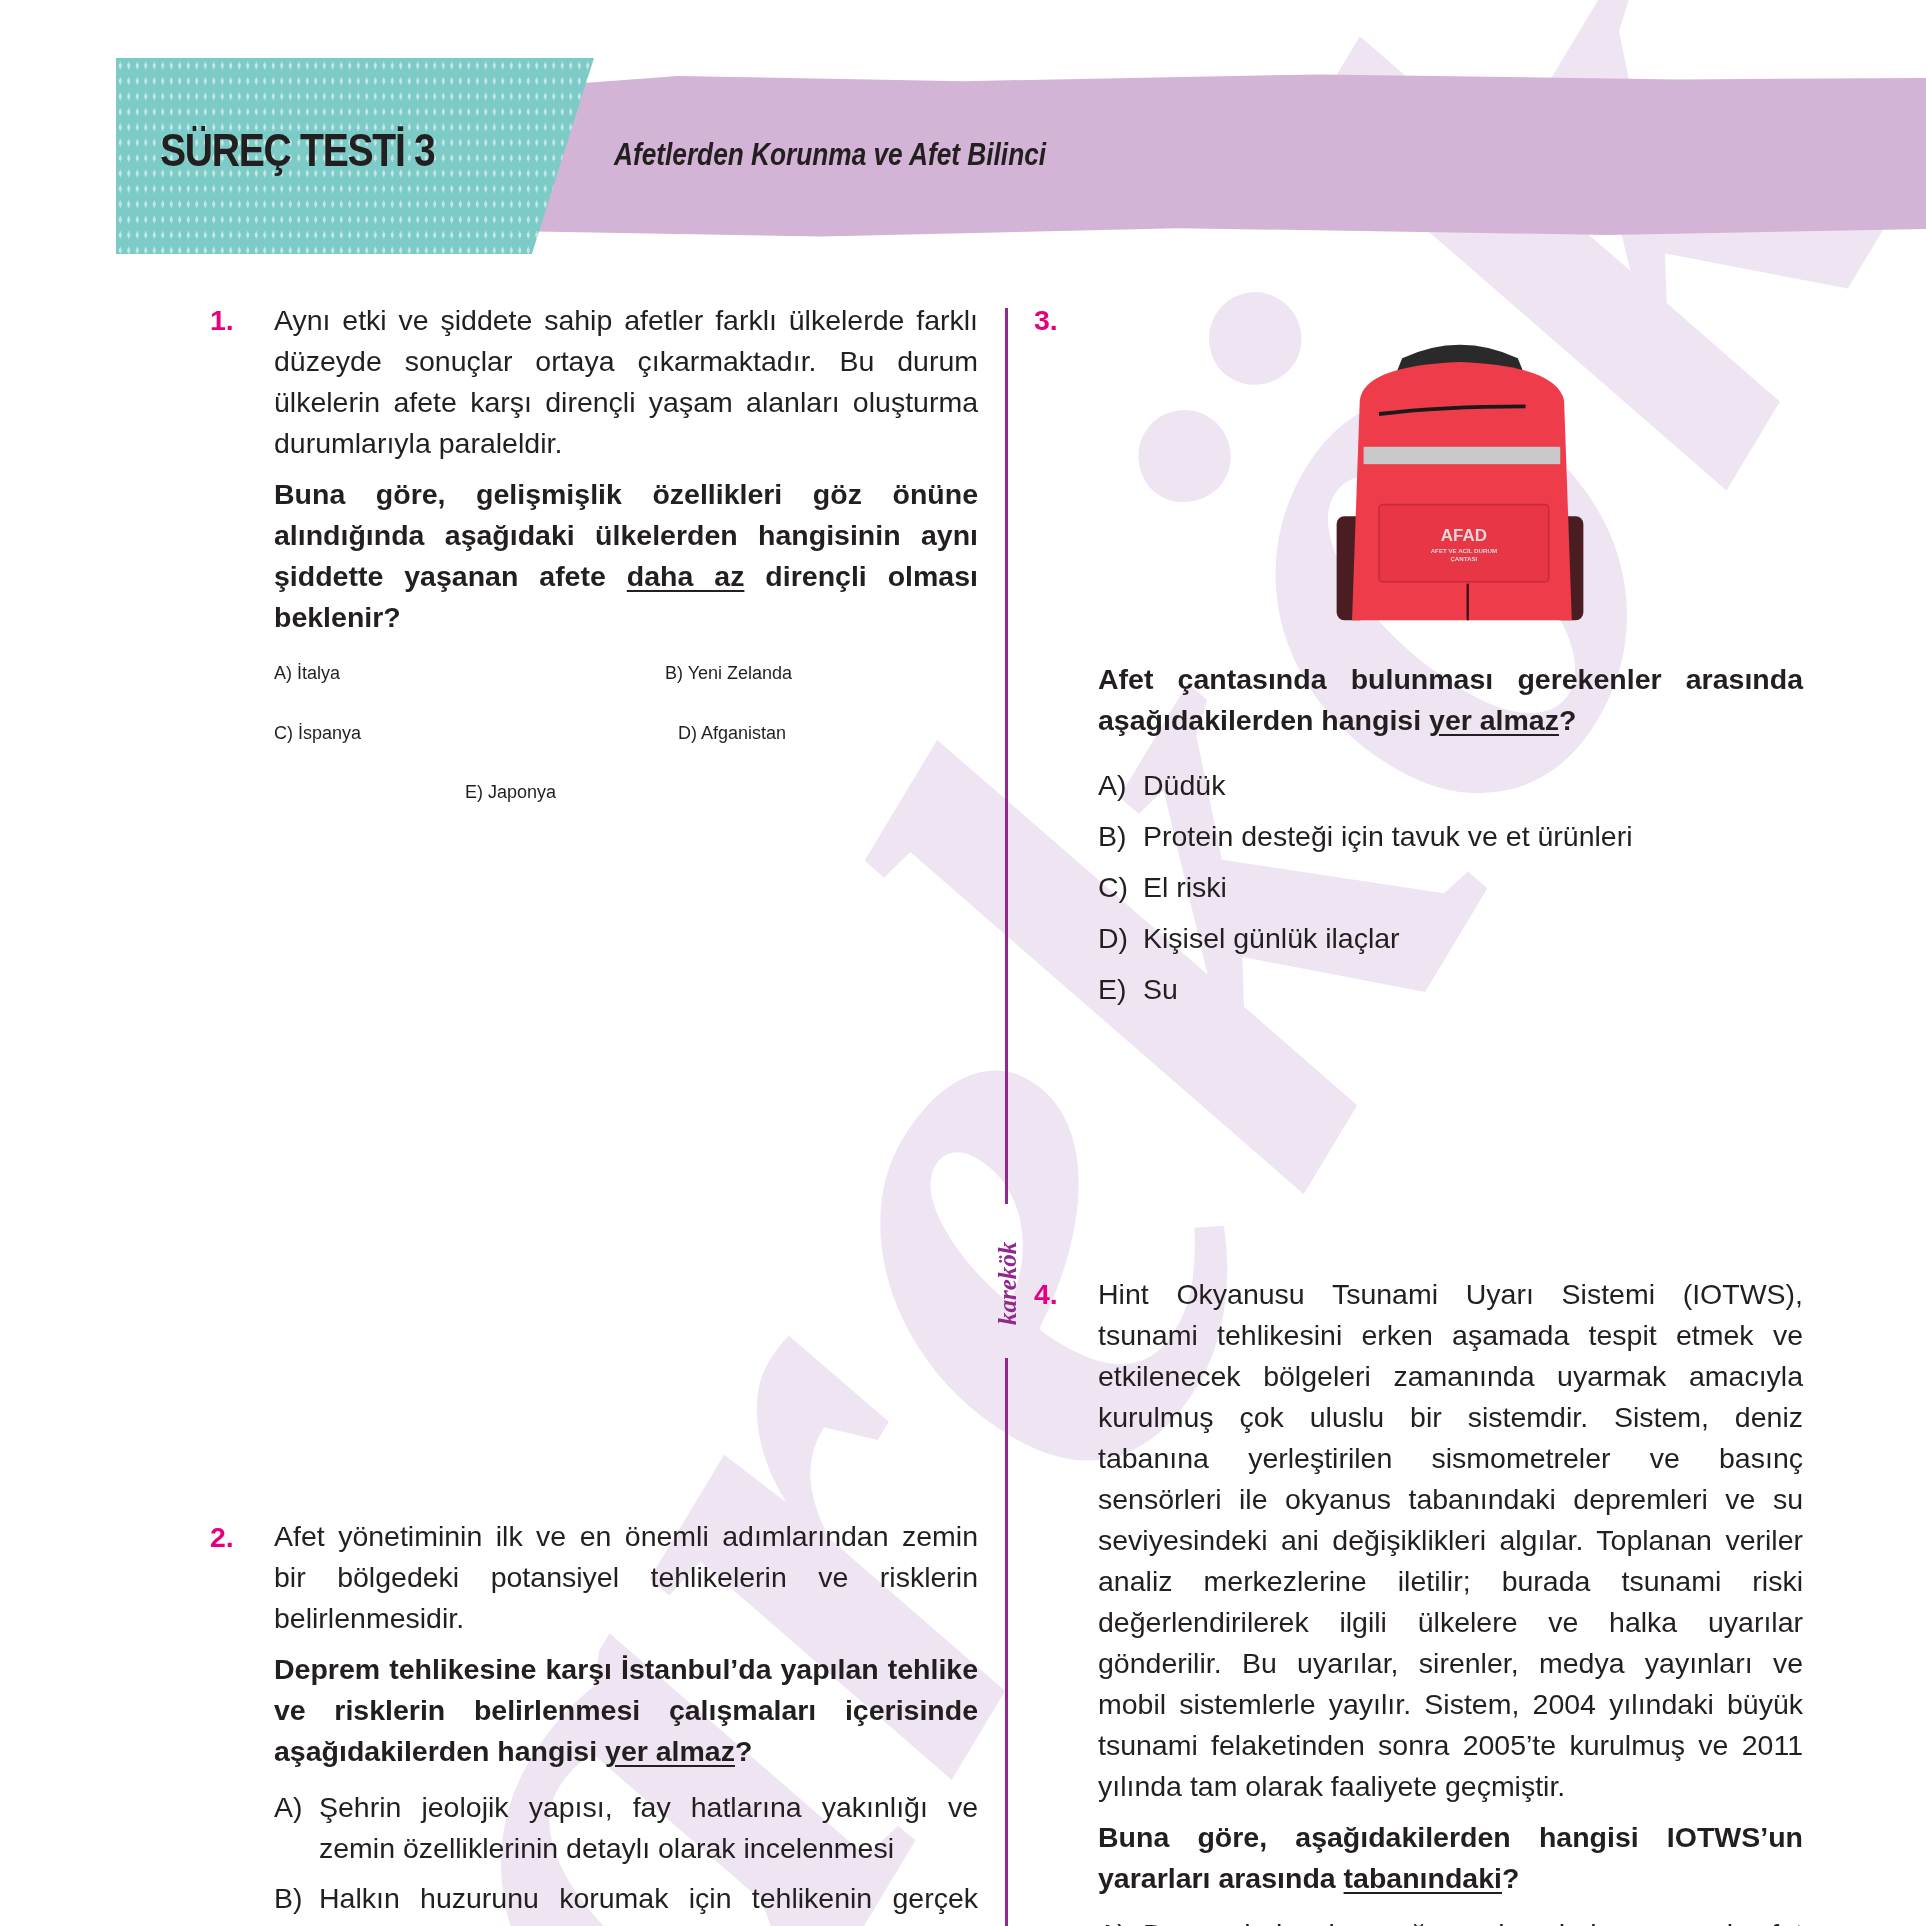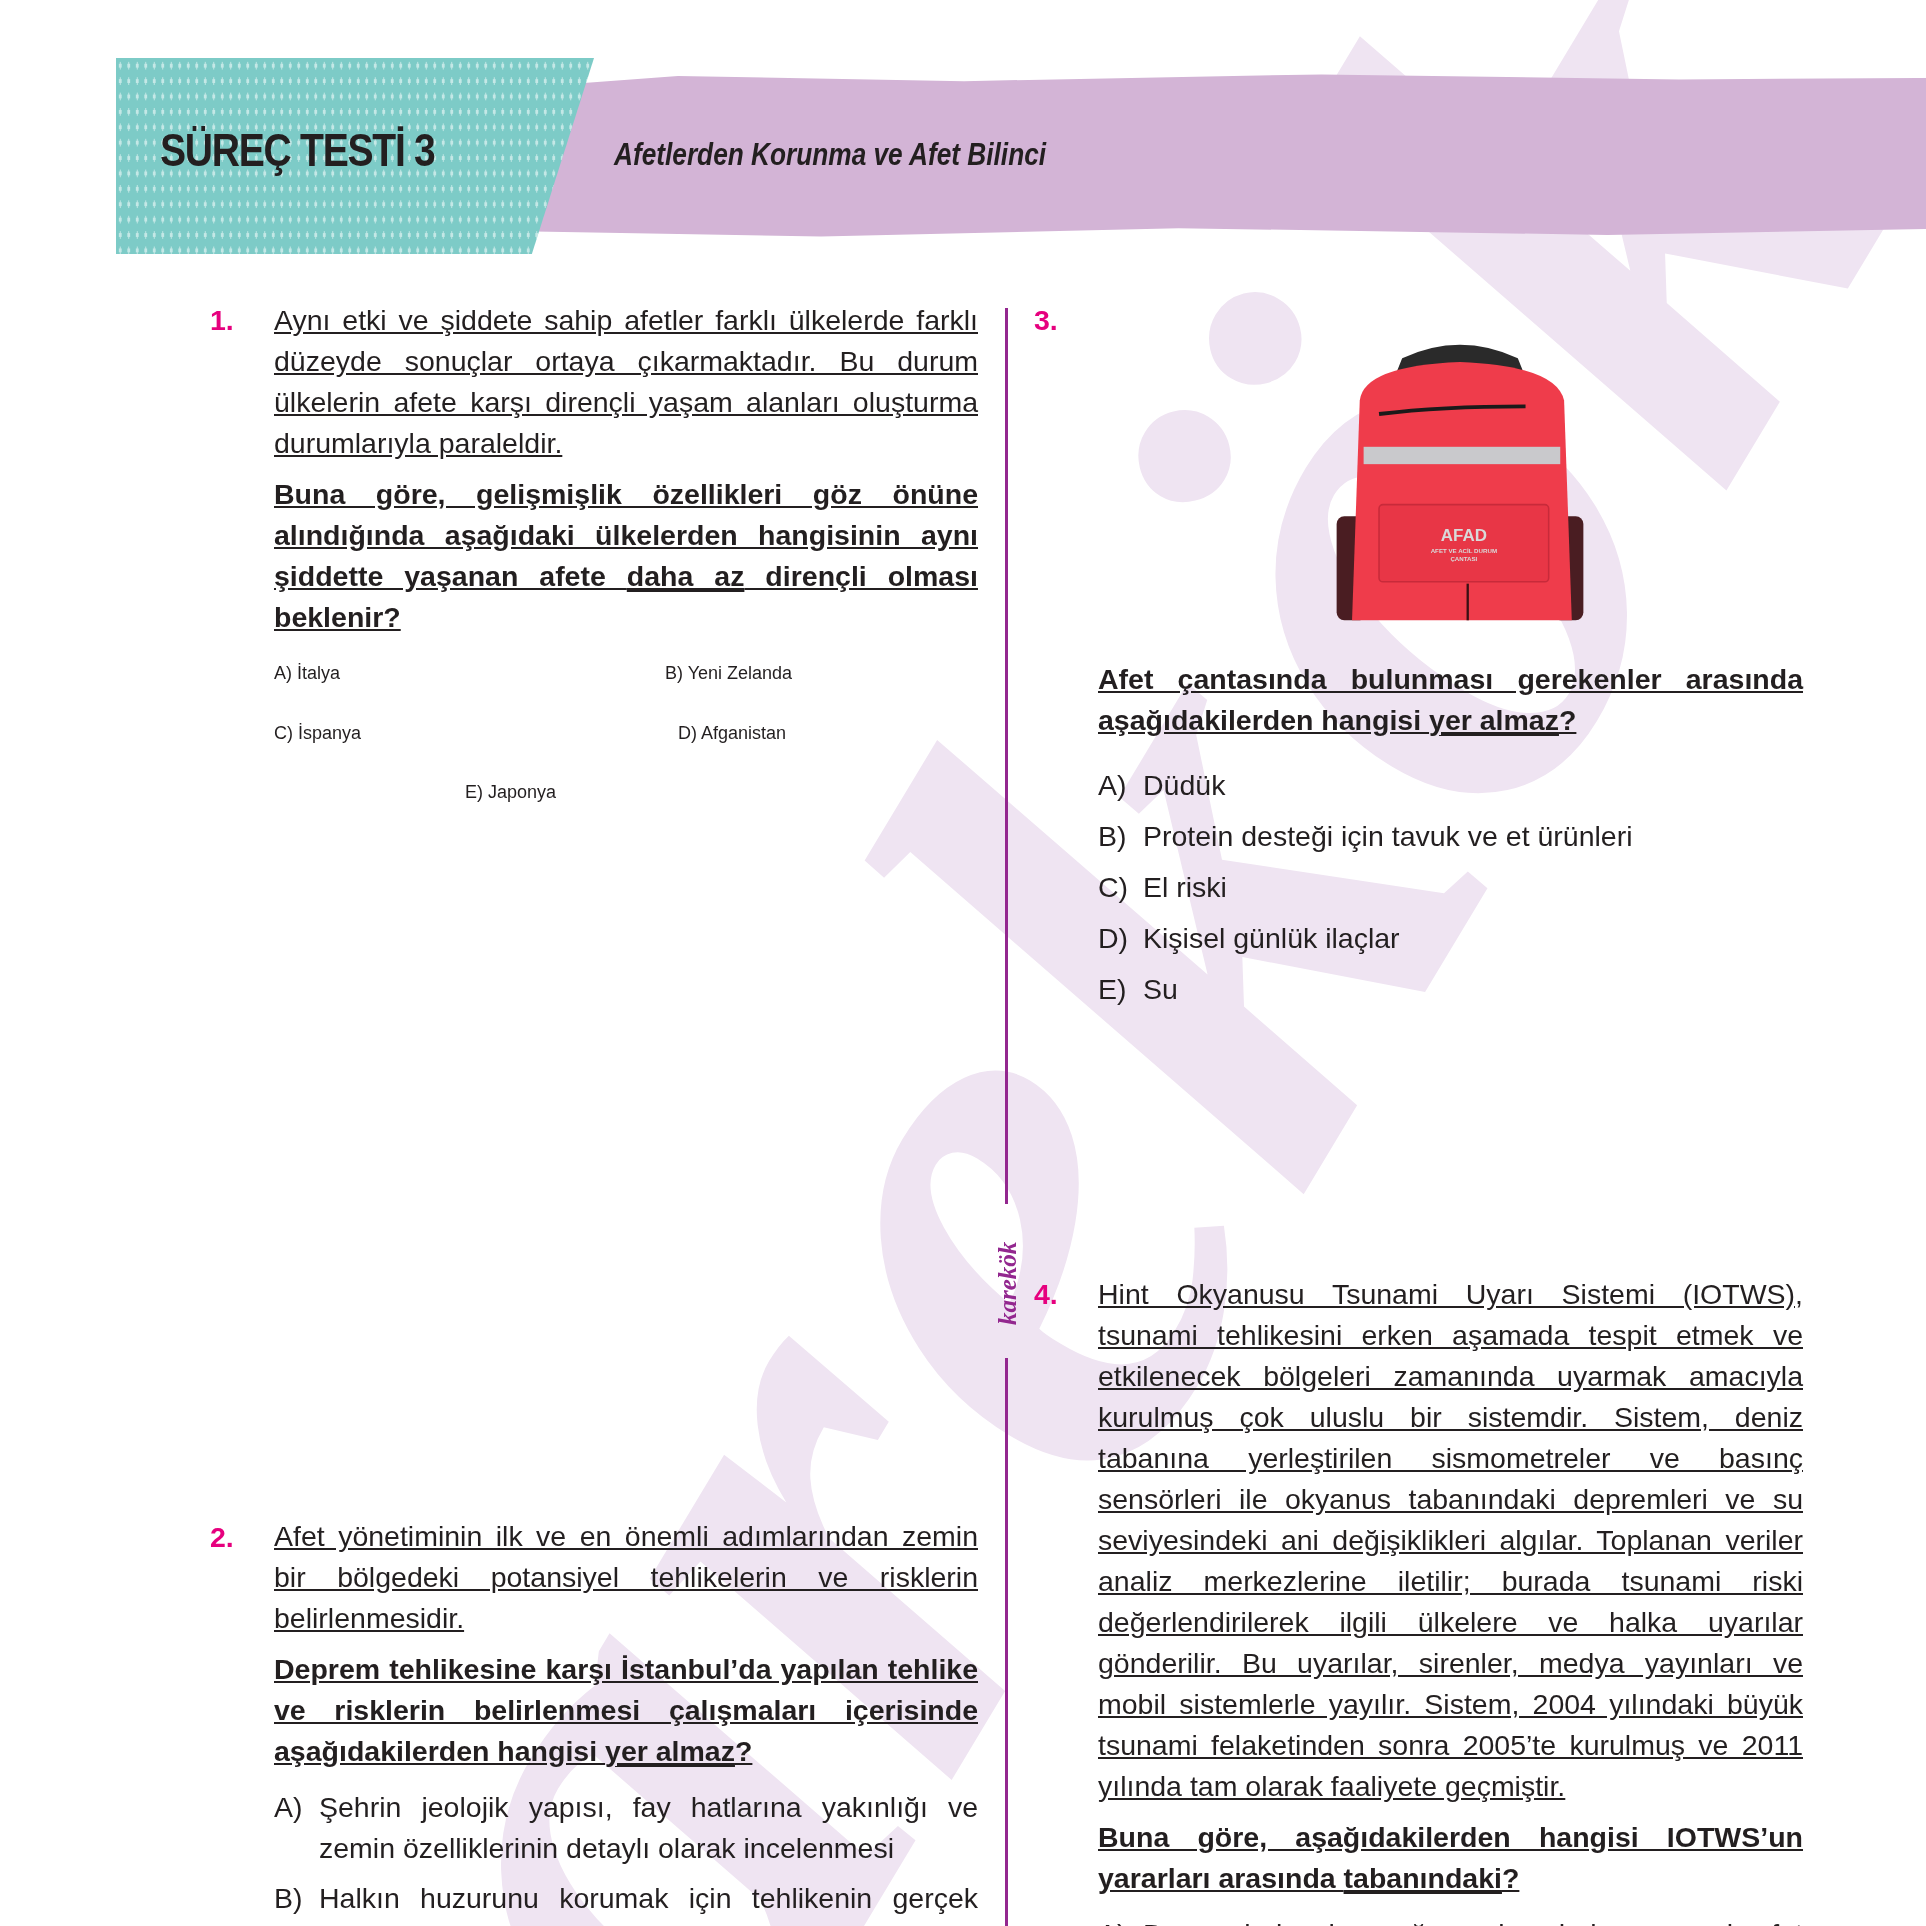"Aynı etki ve şiddete sahip" .para { text-decoration: underline -> none }
